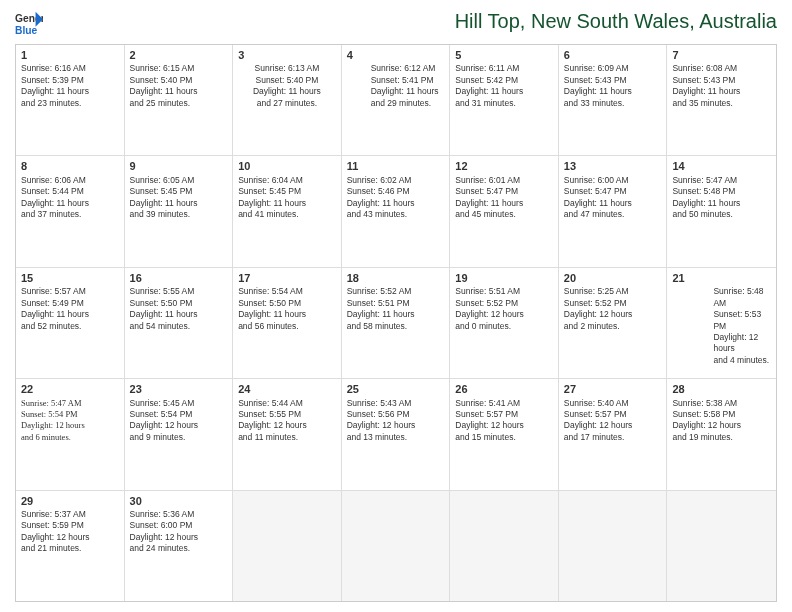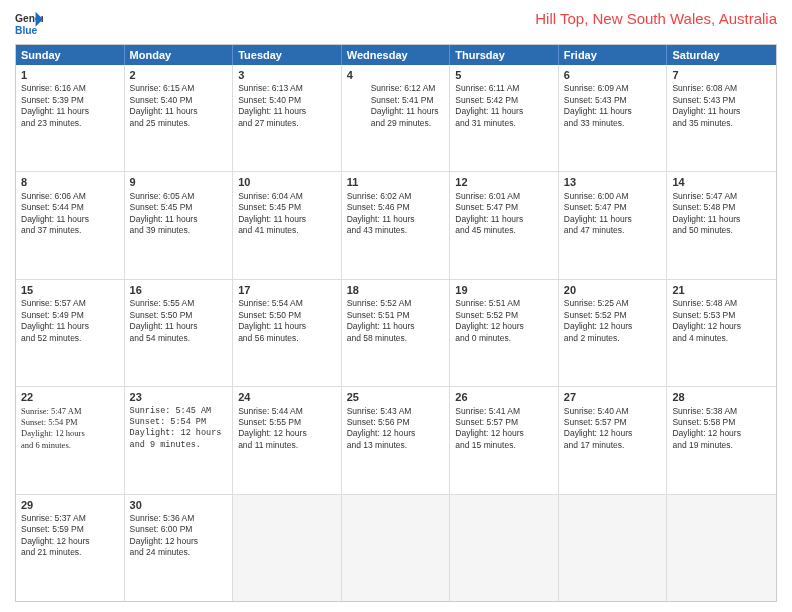"Hill Top, New South Wales," .location { color: #ef4444 -> #14532d; font-size: 15px -> 20px }
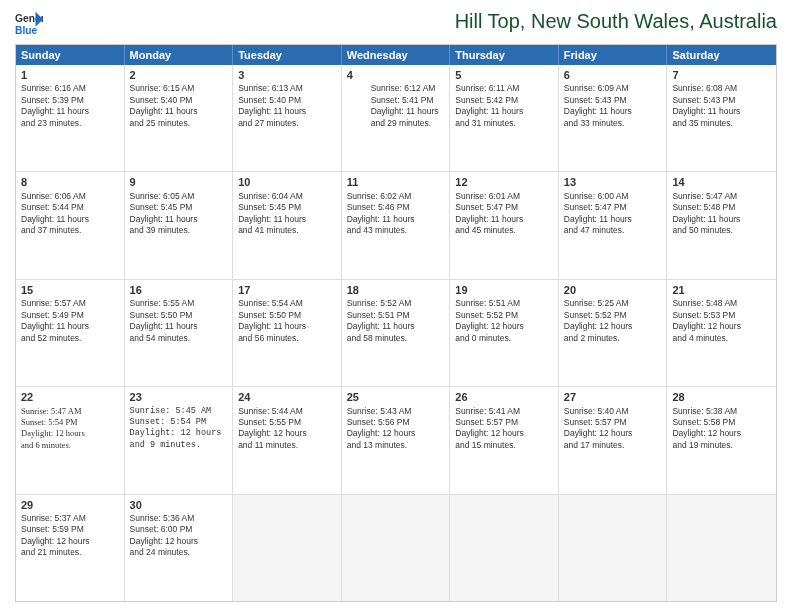"Sunday" div.cal-header { html: <div> <div>Sunday</div> <div>Monday</div> <div>Tuesday</div> <div>Wednesday</div> <div>Thursday</div> <div>Friday</div> <div>Saturday</div> </div> -> none }
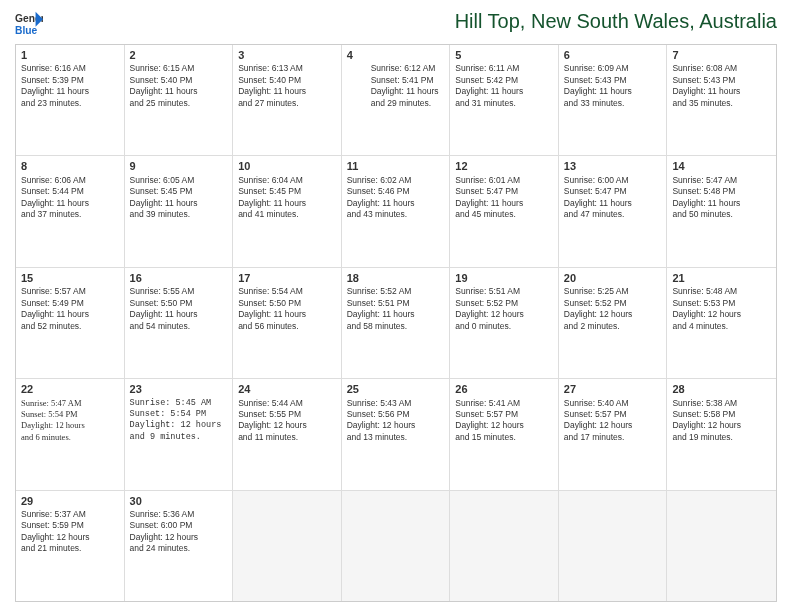"Sunrise: 6:13 AM" div.cell-text { text-align: none -> center }
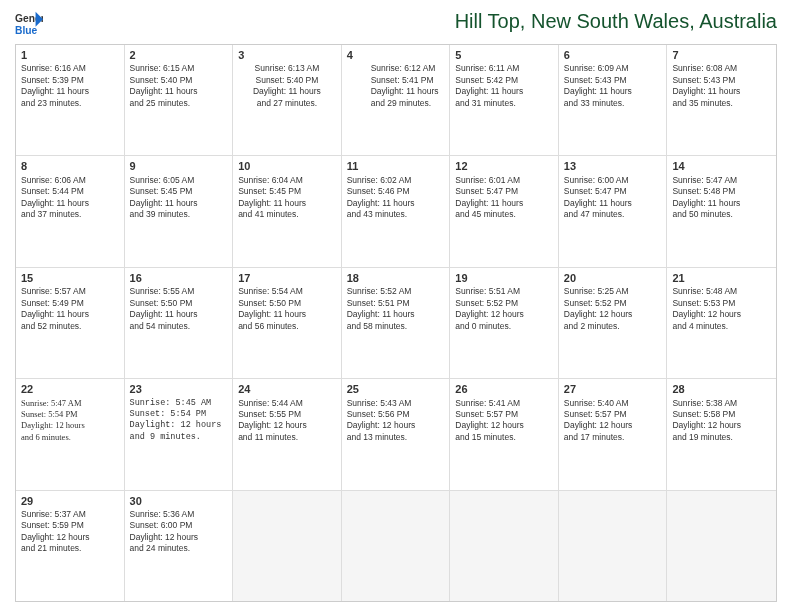"Sunrise: 5:48 AM" div.cell-text { margin-left: none -> 41px }
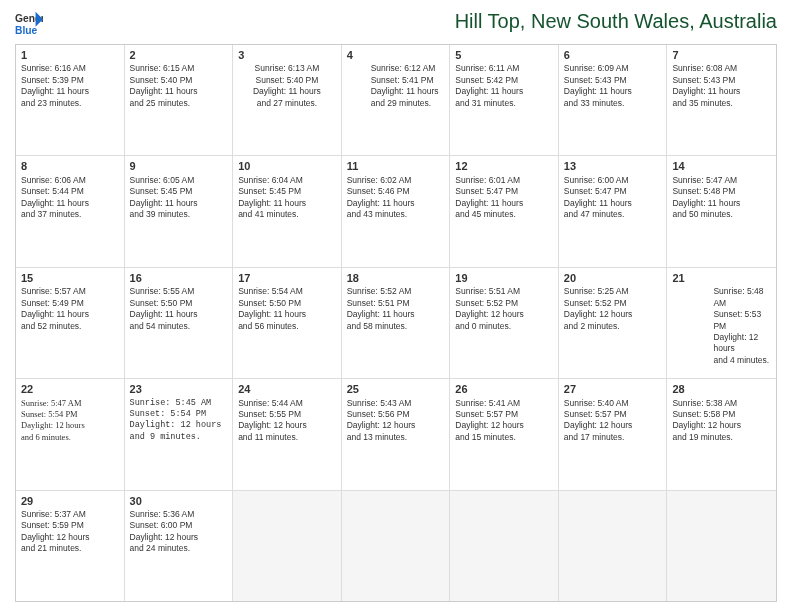"Sunrise: 5:45 AM" div.cell-text { font-family: Liberation Mono, monospace -> none }
